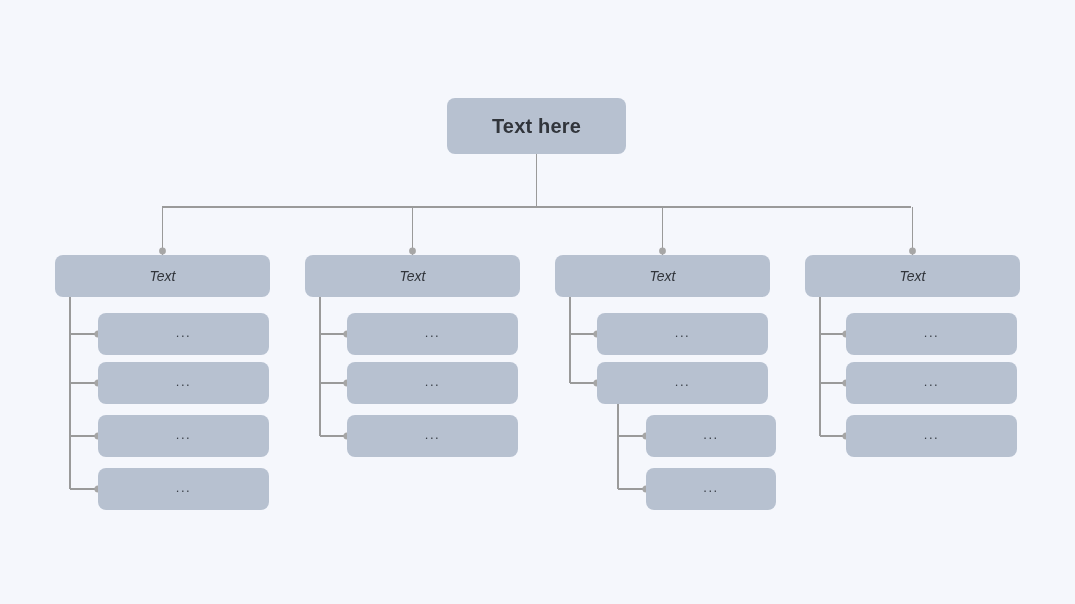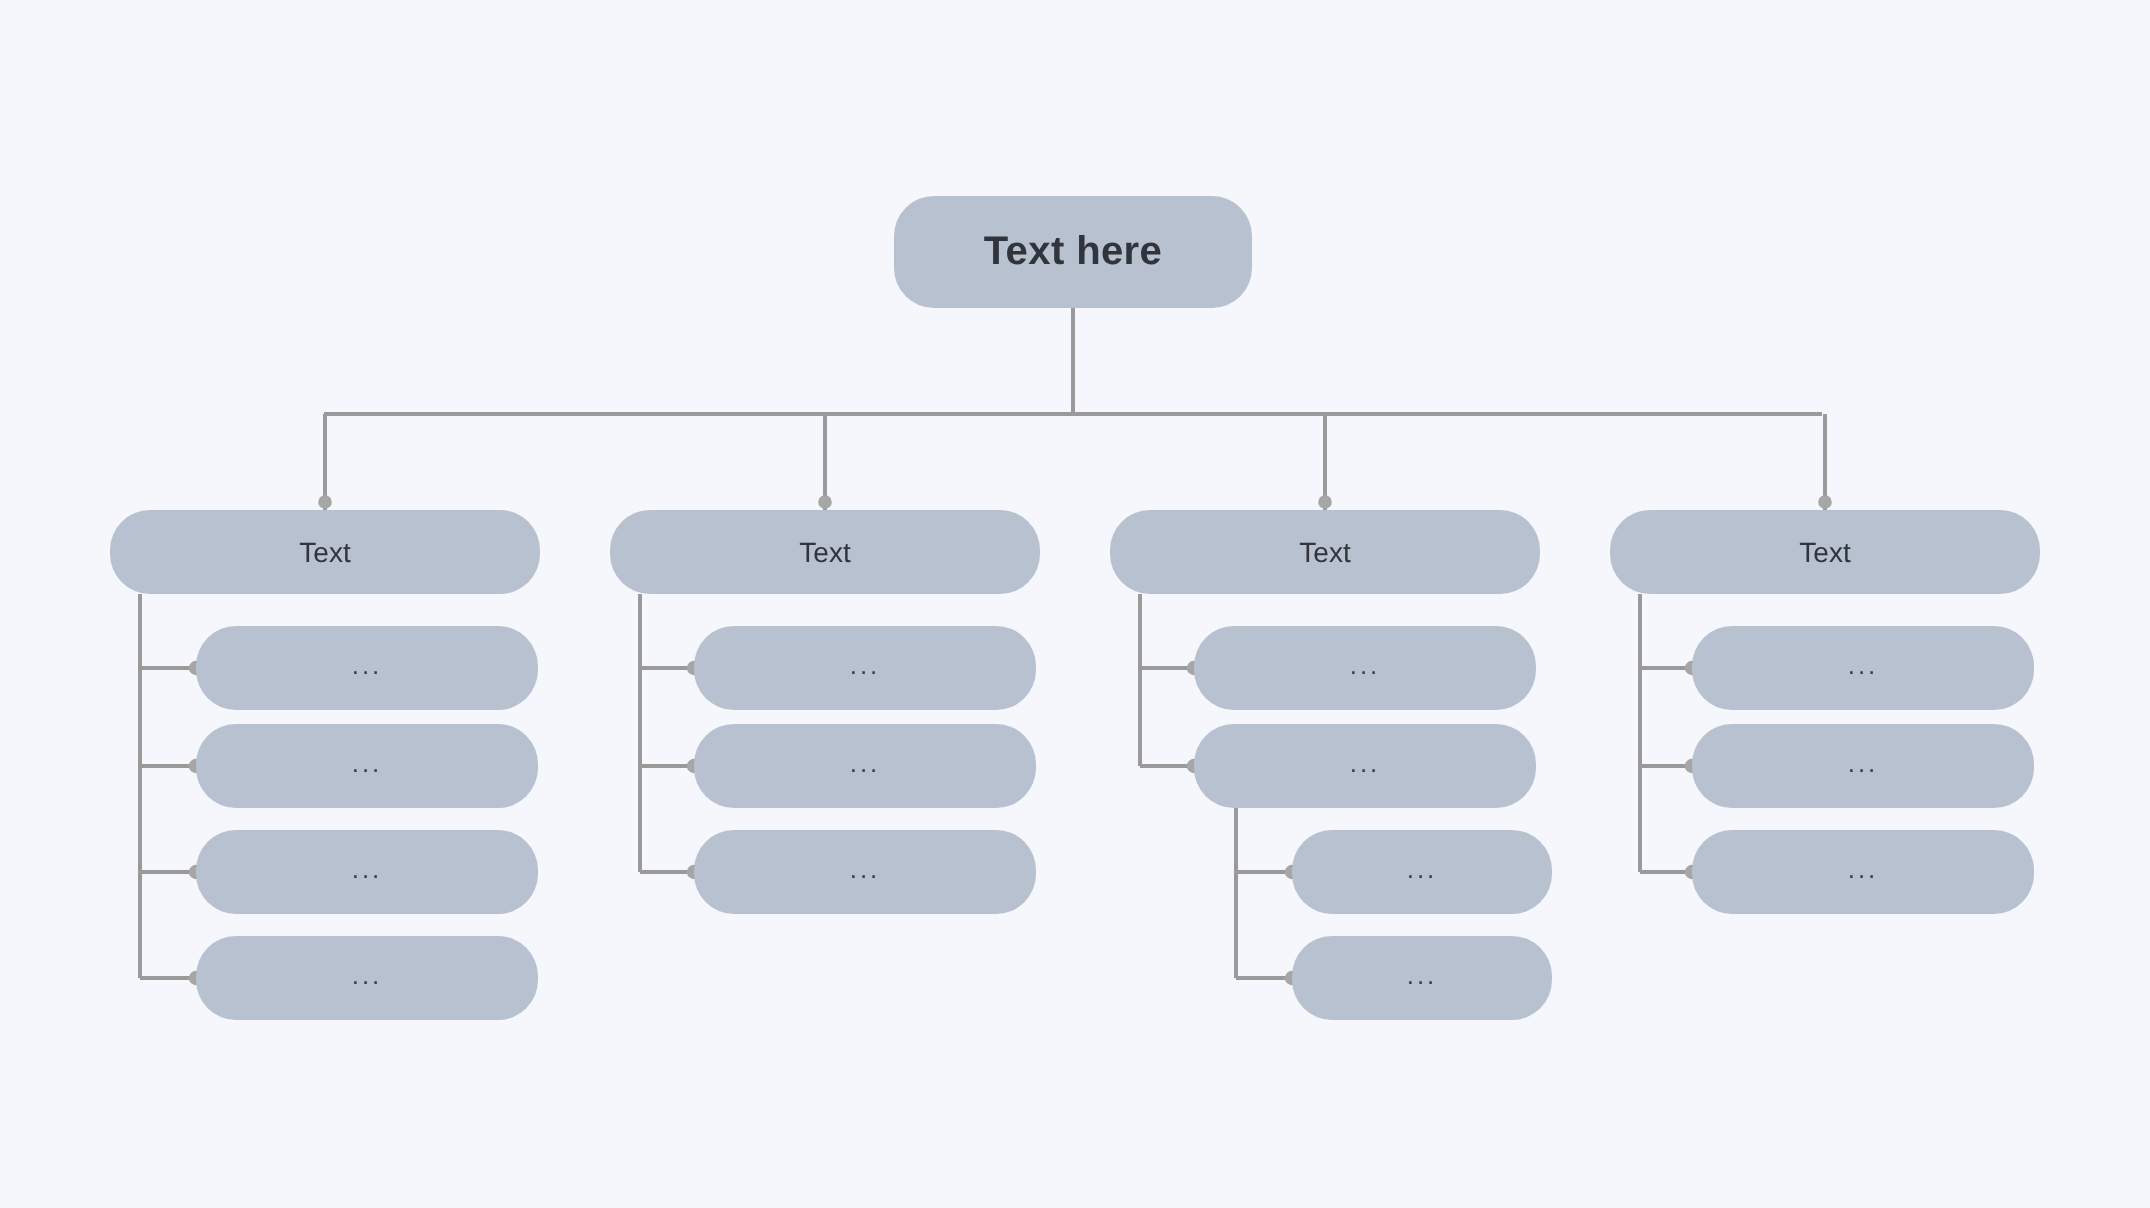"Text here" .node { border-radius: 20px -> 8px }
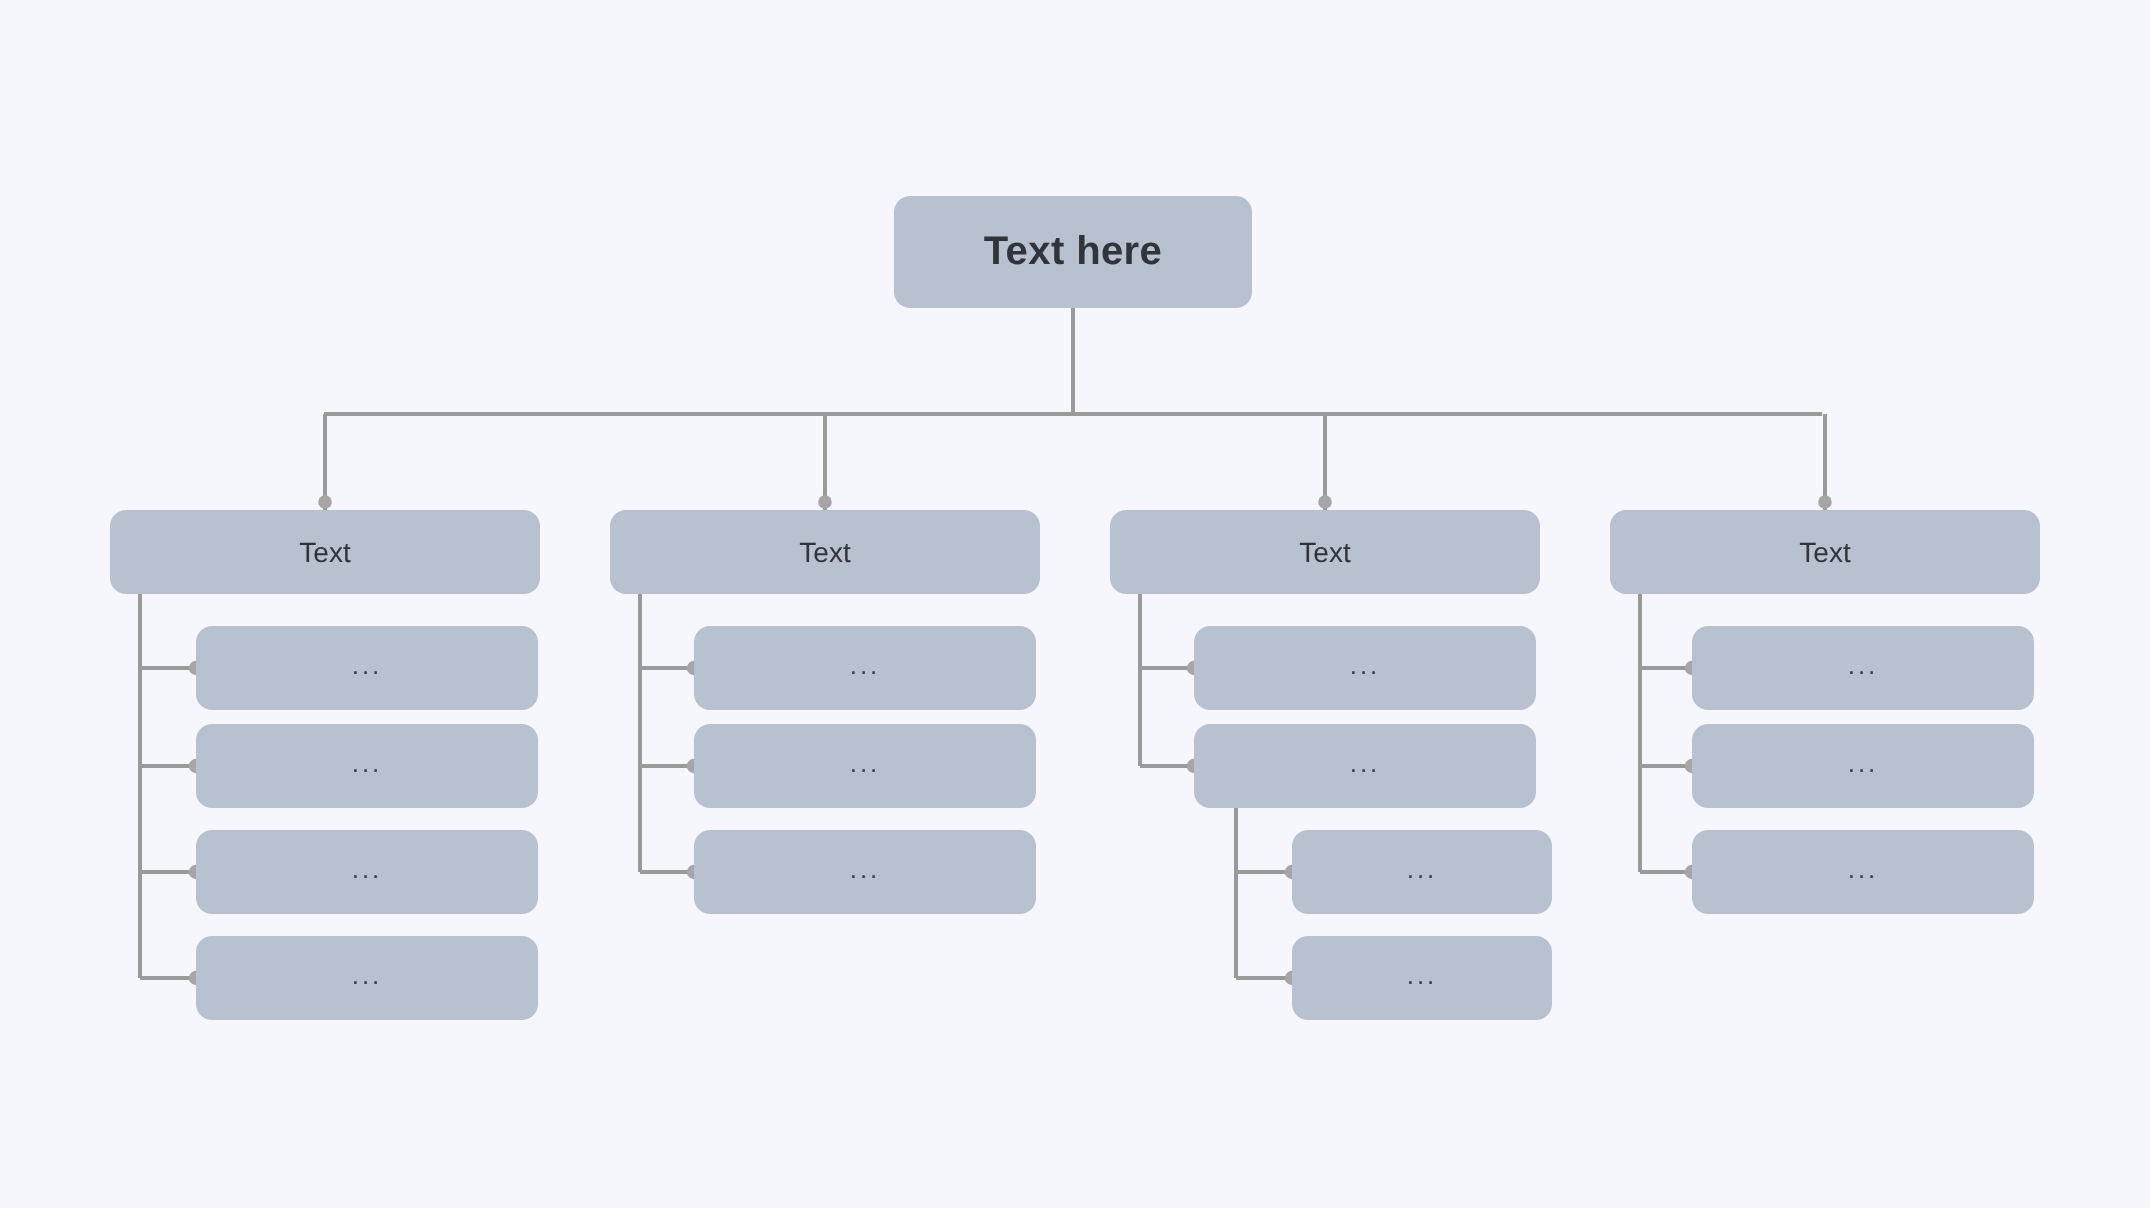"Text" .node-l2 { font-style: none -> italic }
